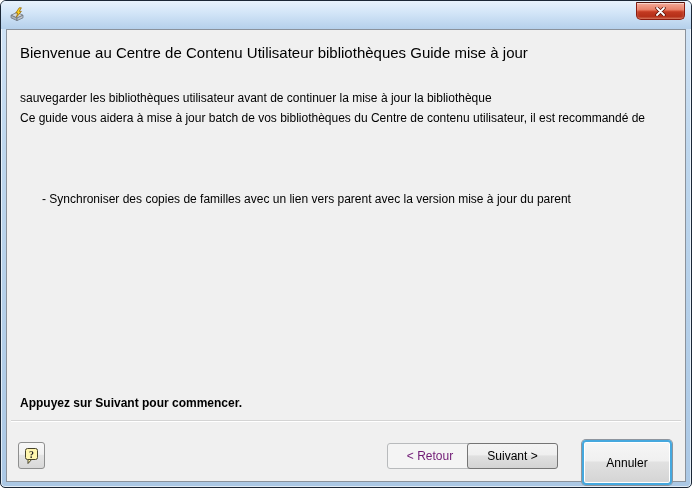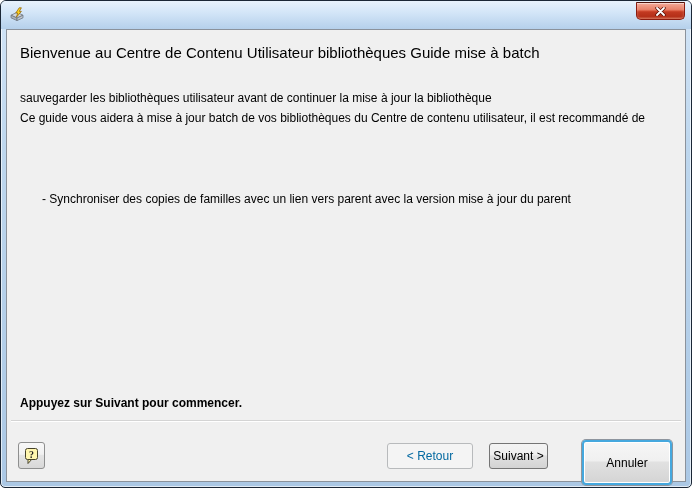"Bienvenue au Centre de Contenu" div.heading { text: batch -> jour }
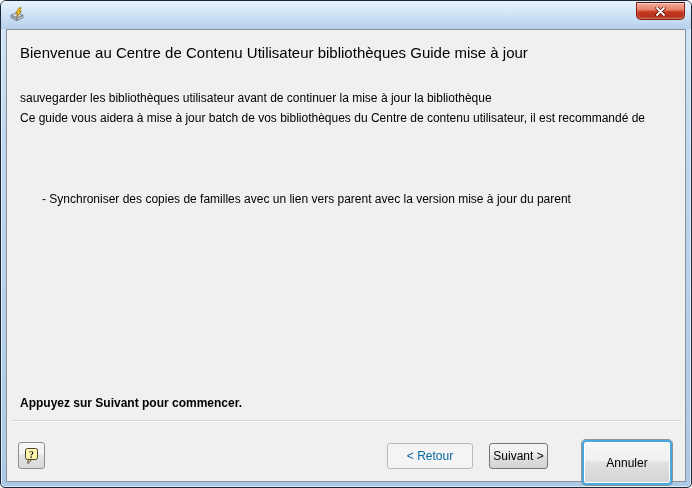"< Retour" .btn.back { color: #0369a1 -> #701a75 }
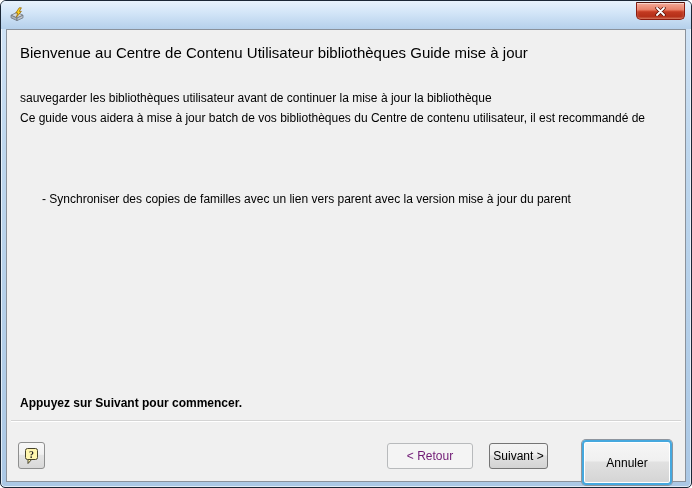"Suivant >" .btn.next { left: 482px -> 460px; width: 59px -> 91px }
